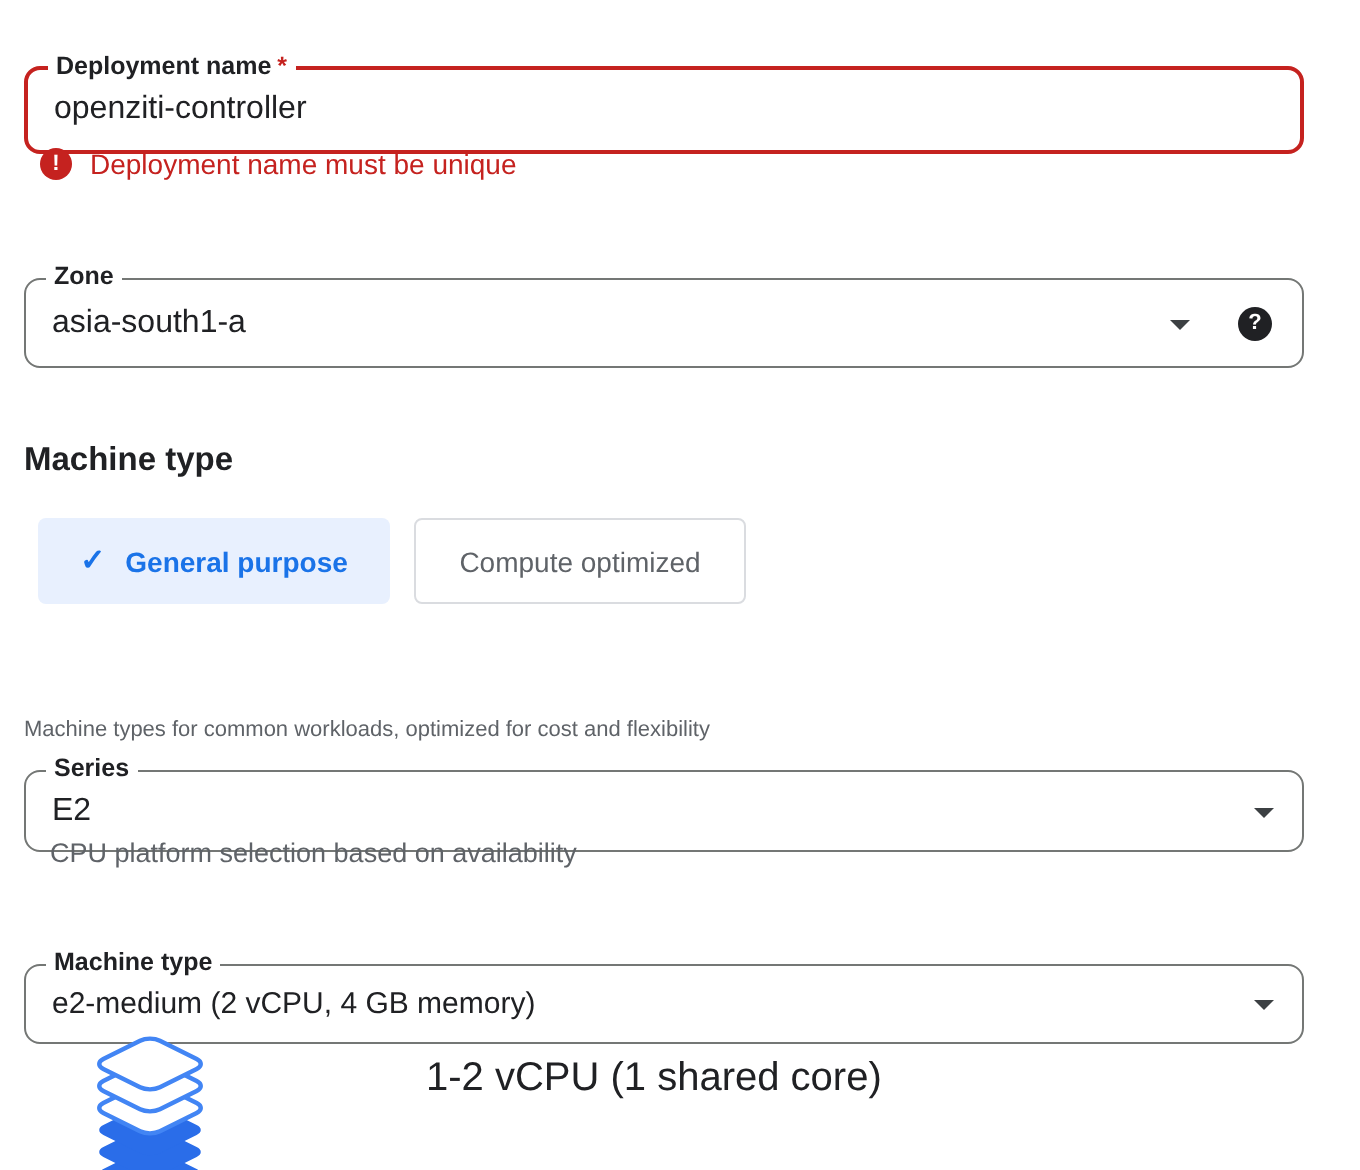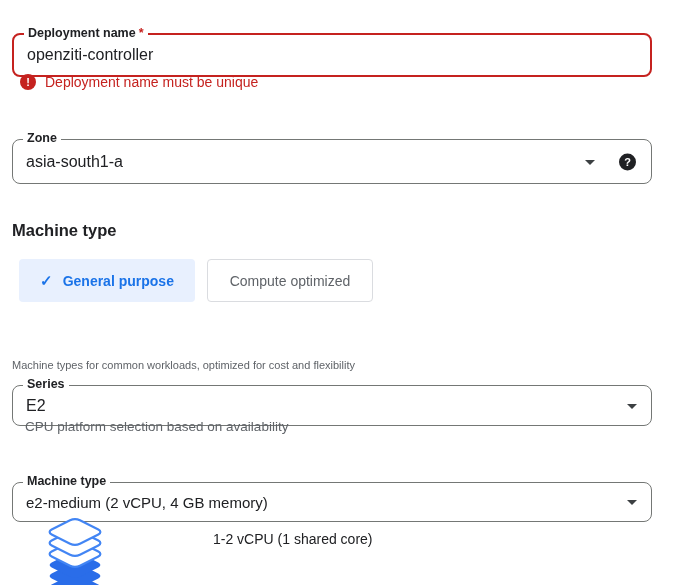"1-2 vCPU (1 shared core)" .spec-value { font-size: 14px -> 20px }
